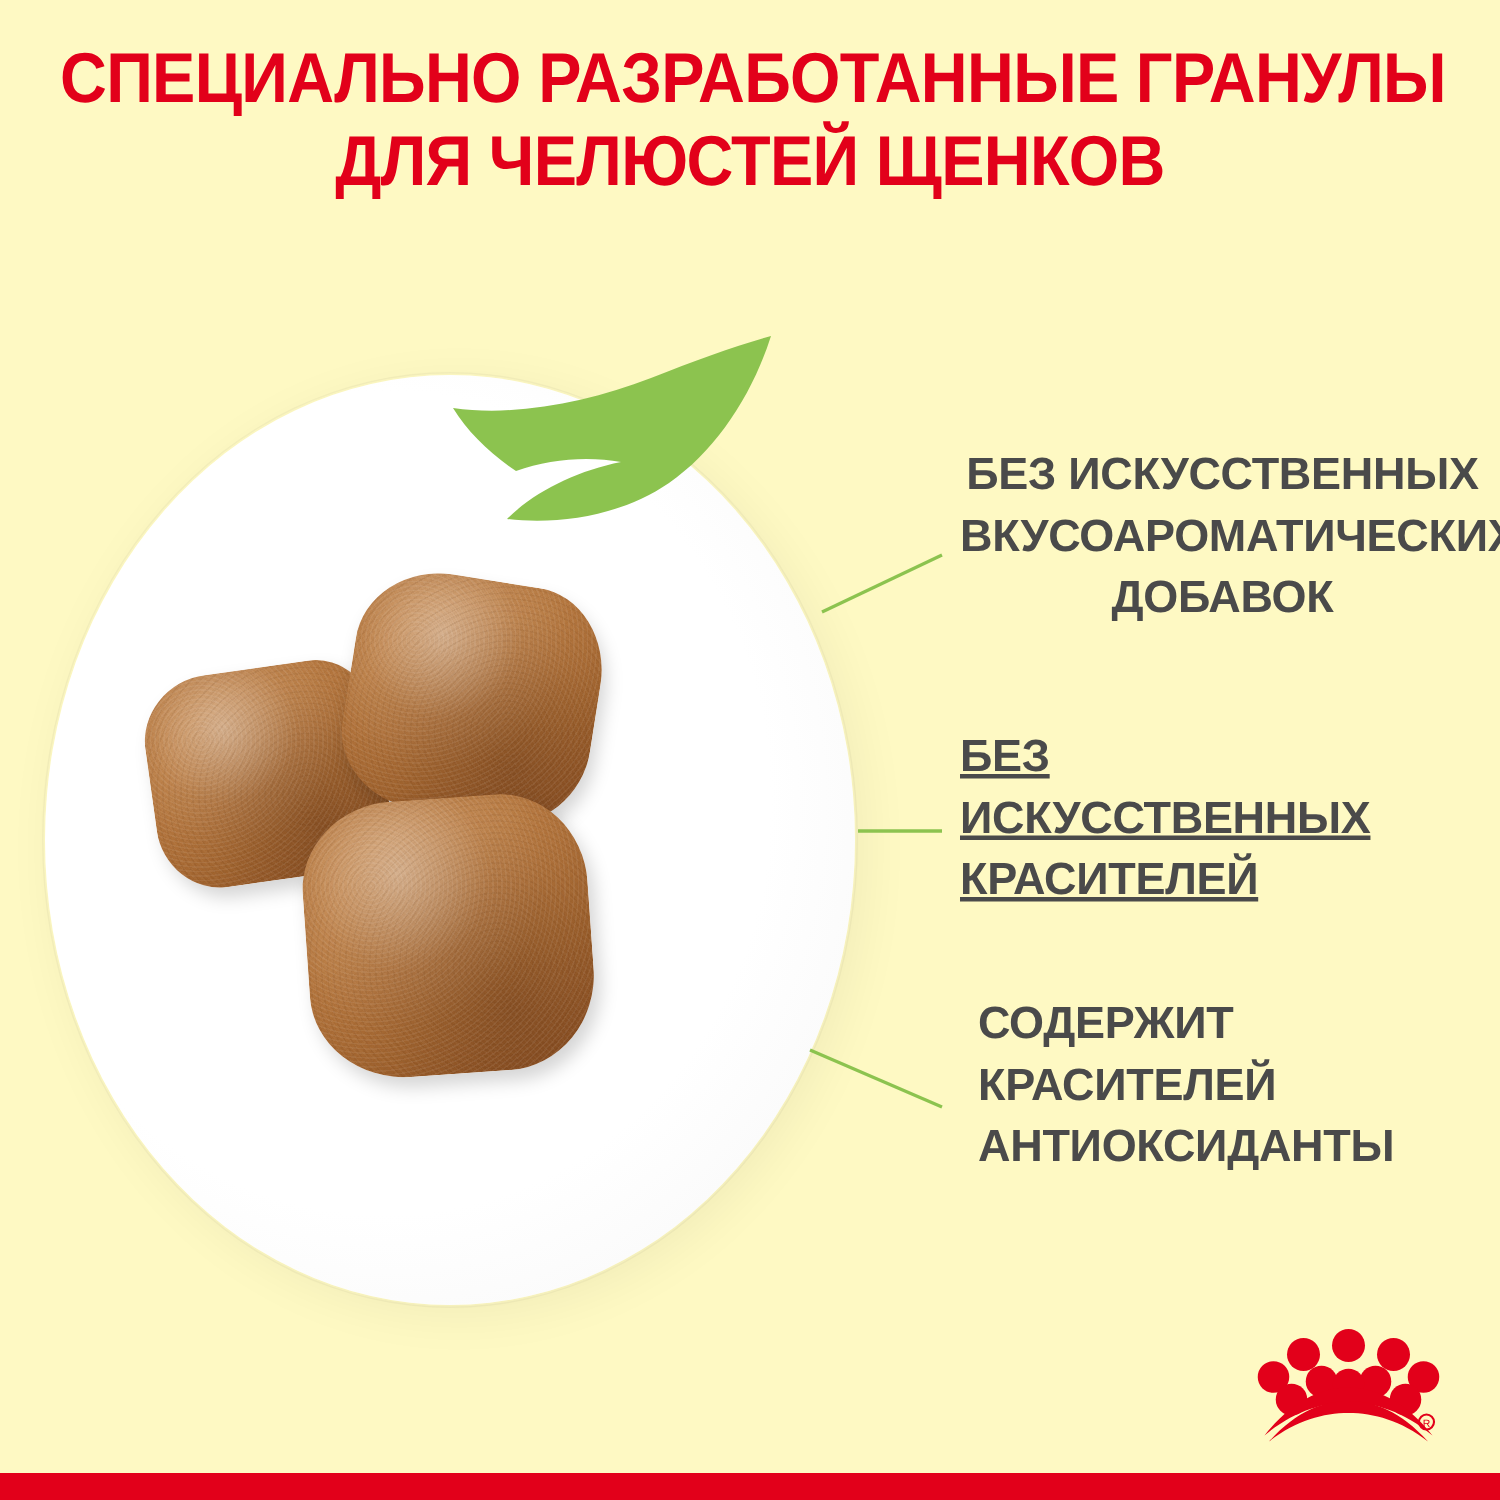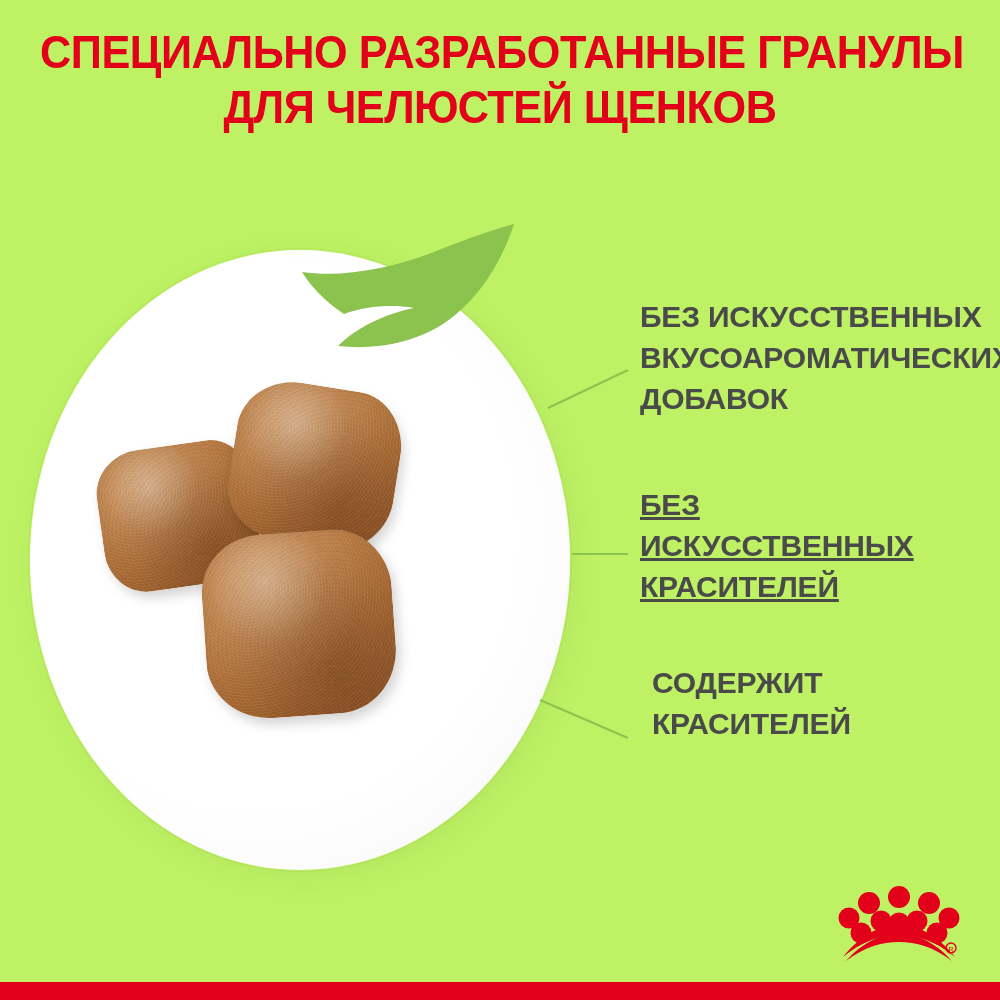"СПЕЦИАЛЬНО РАЗРАБОТАННЫЕ ГРАНУЛЫ" .page { background: #bef264 -> #fef9c3 }
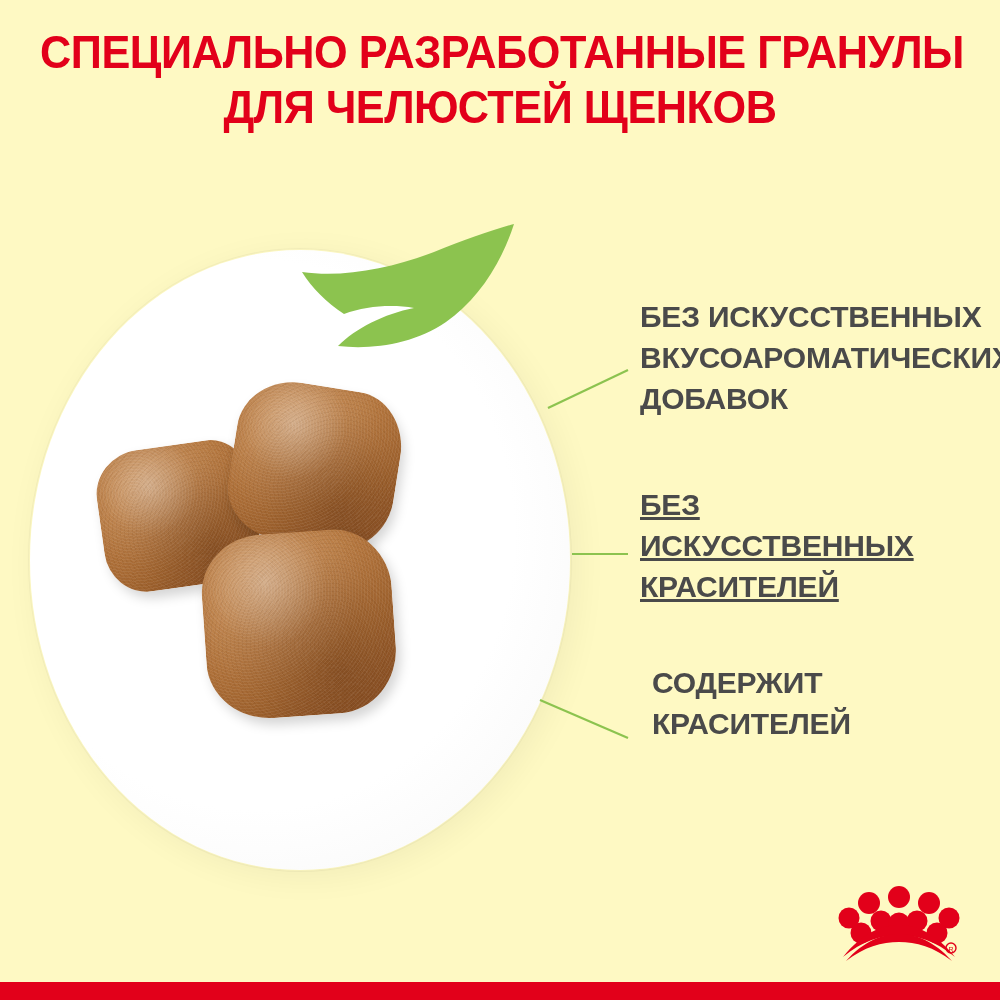"БЕЗ ИСКУССТВЕННЫХ" .benefit-1 { text-align: none -> center }
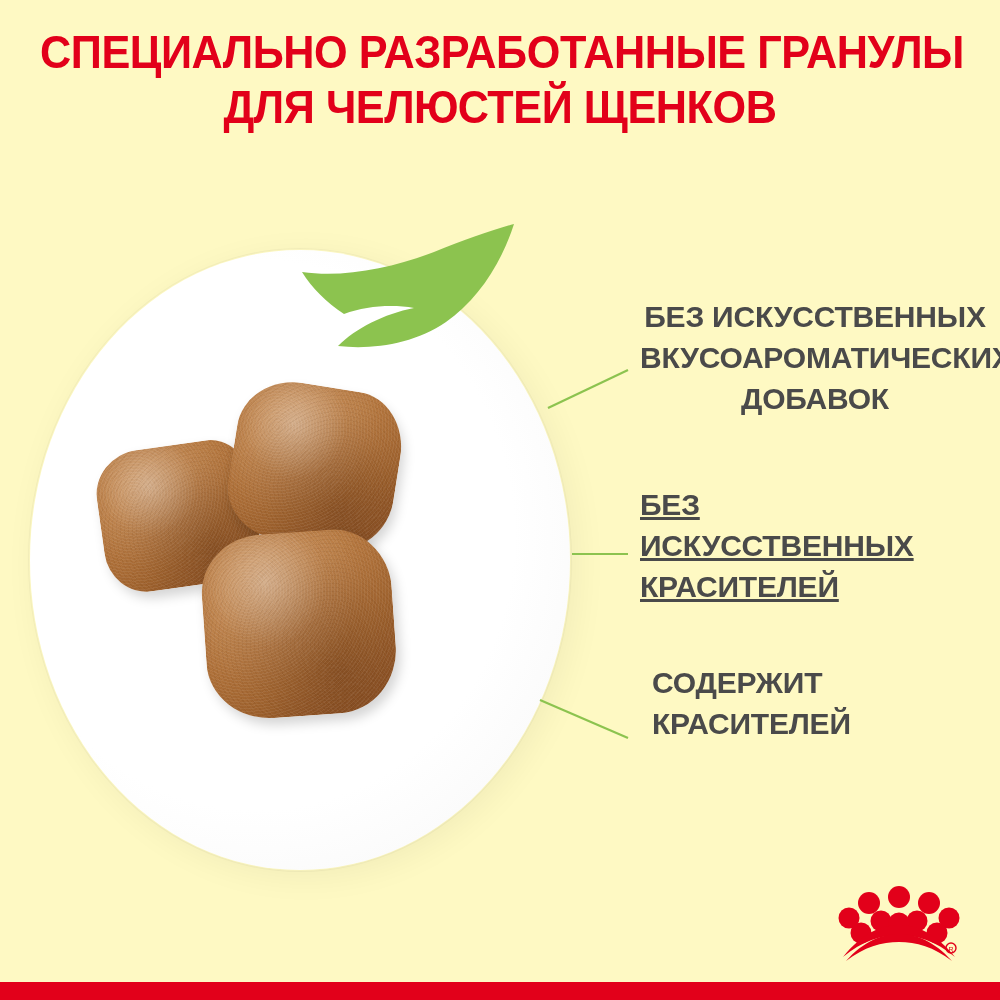"АНТИОКСИДАНТЫ" span.bl { html: none -> <span>АНТИОКСИДАНТЫ</span> }
